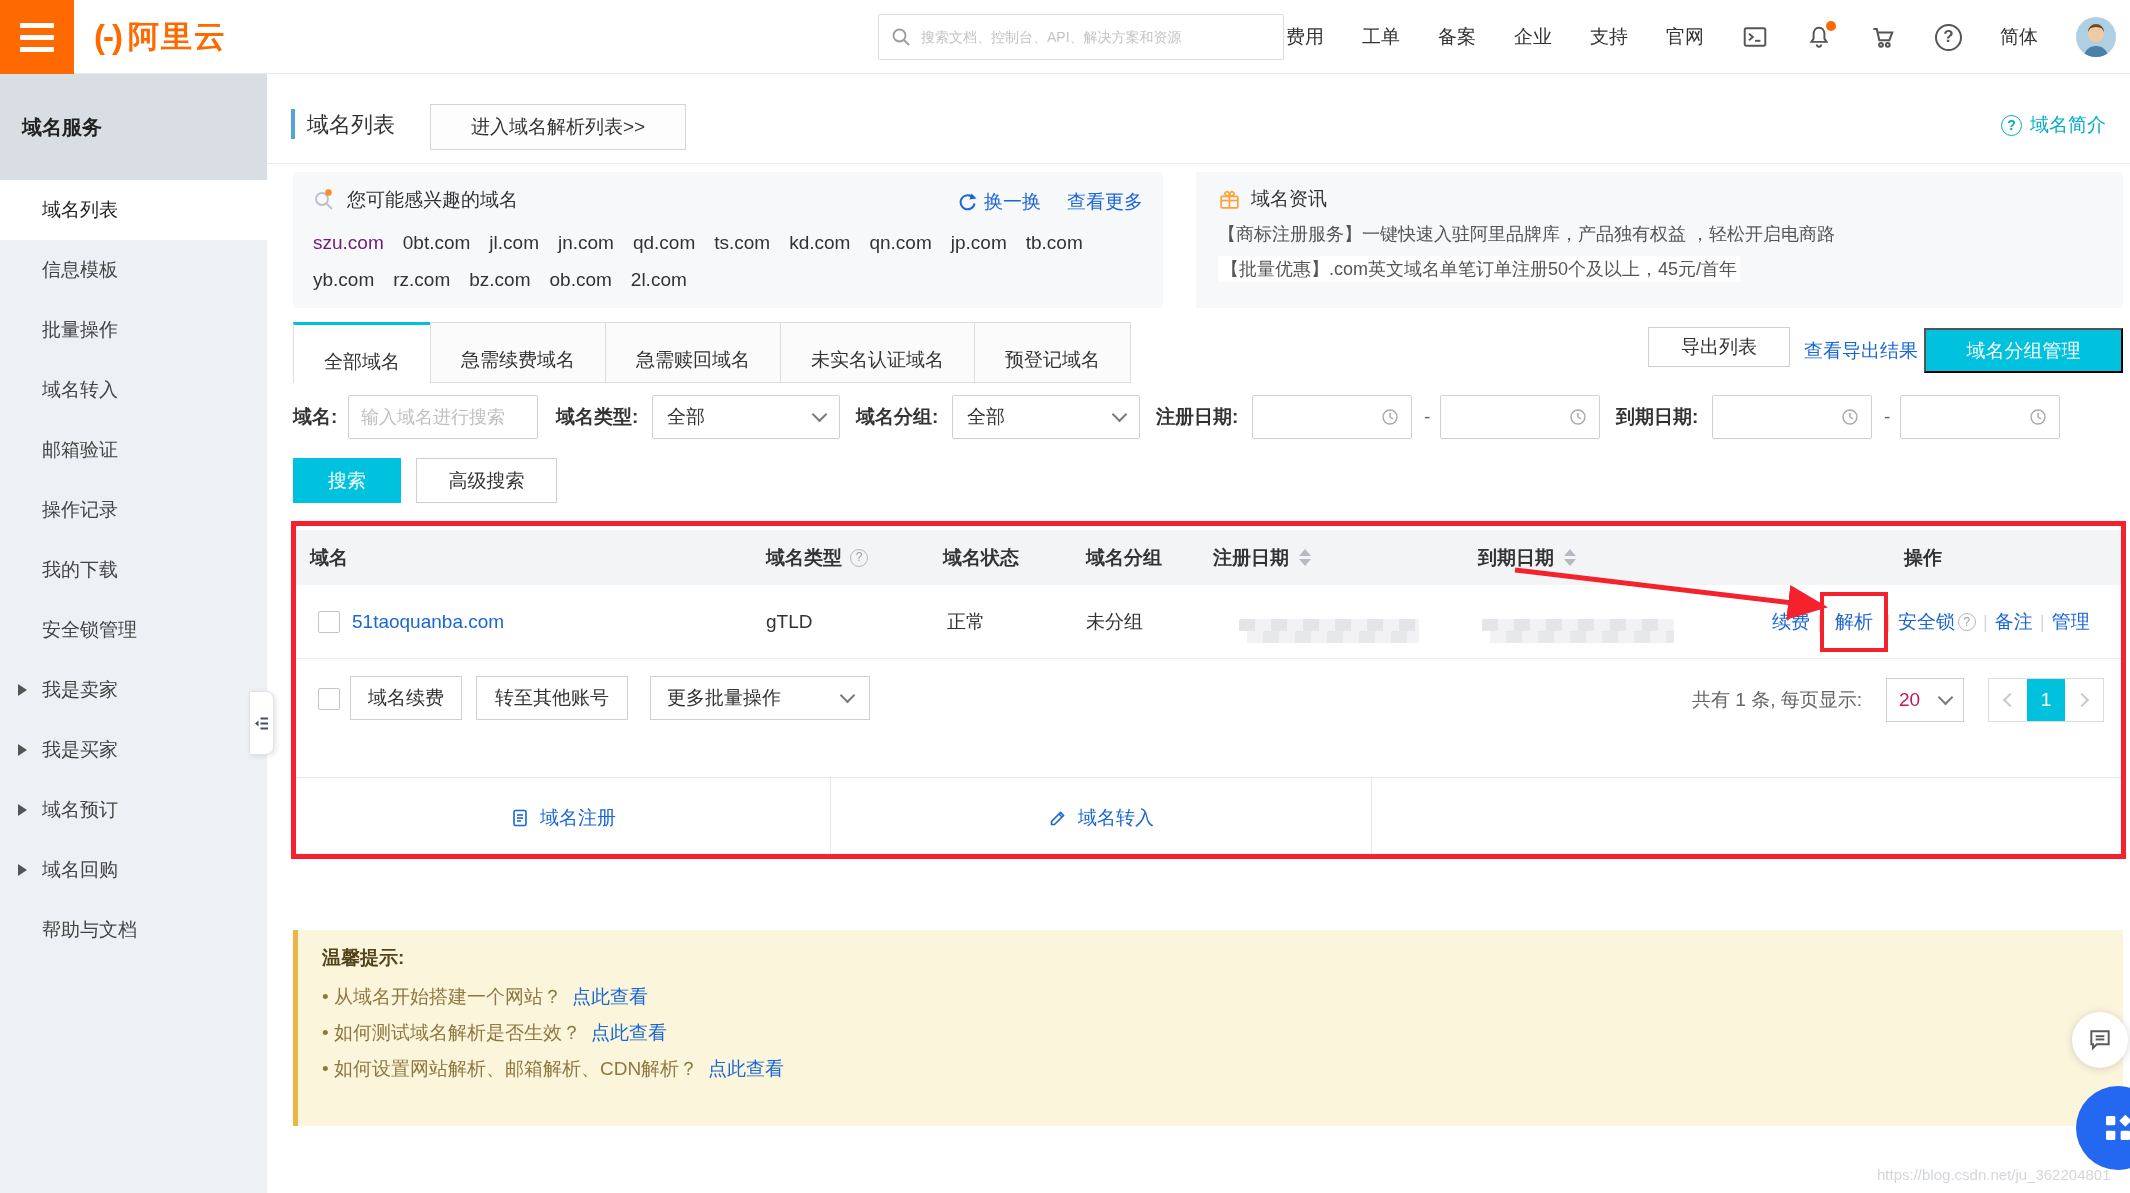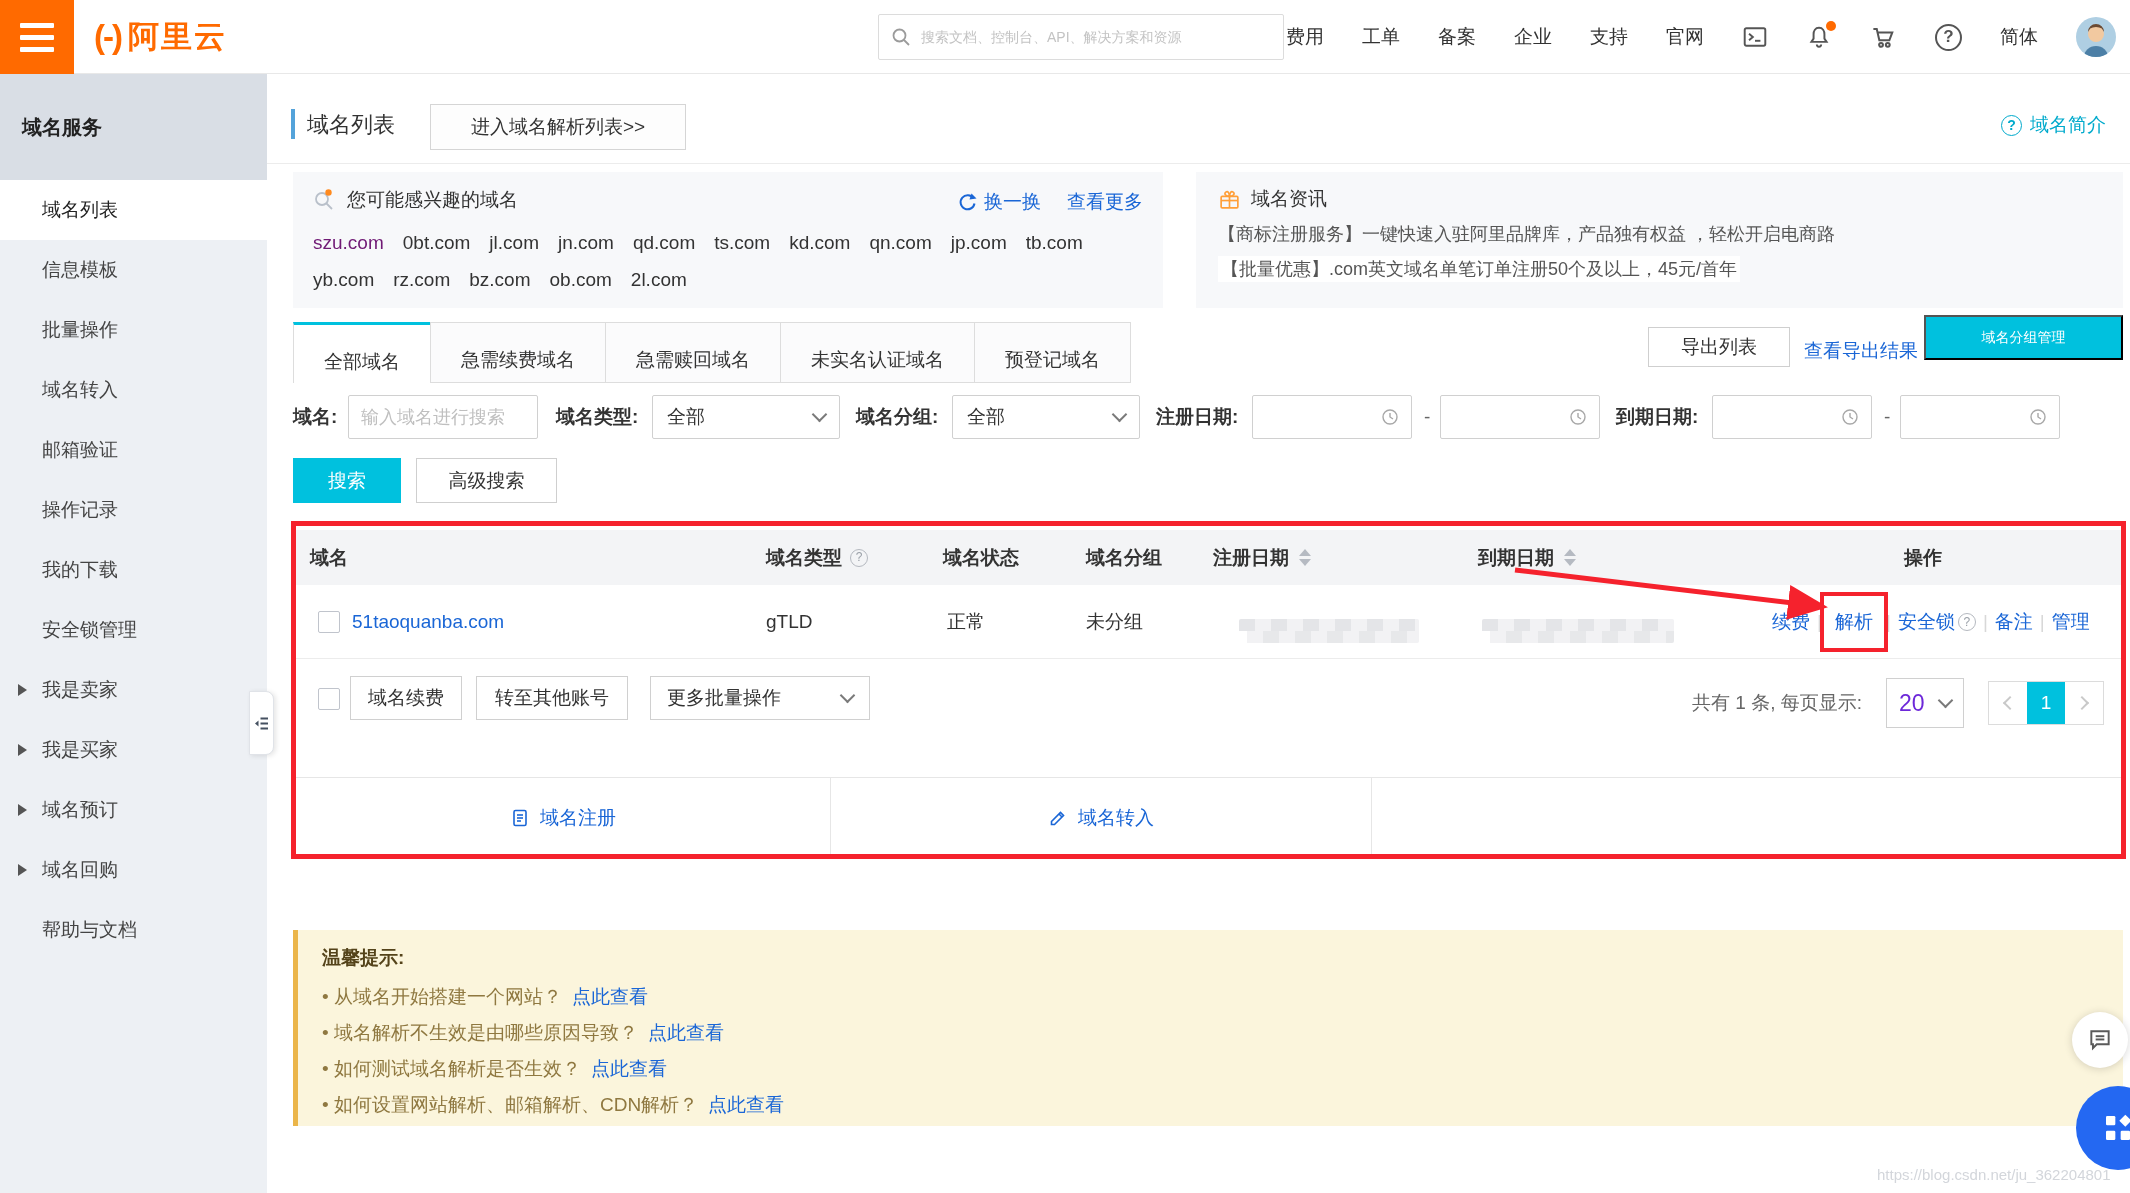"域名分组管理" .group-btn { font-size: 14px -> 19px; top: 315px -> 328px }
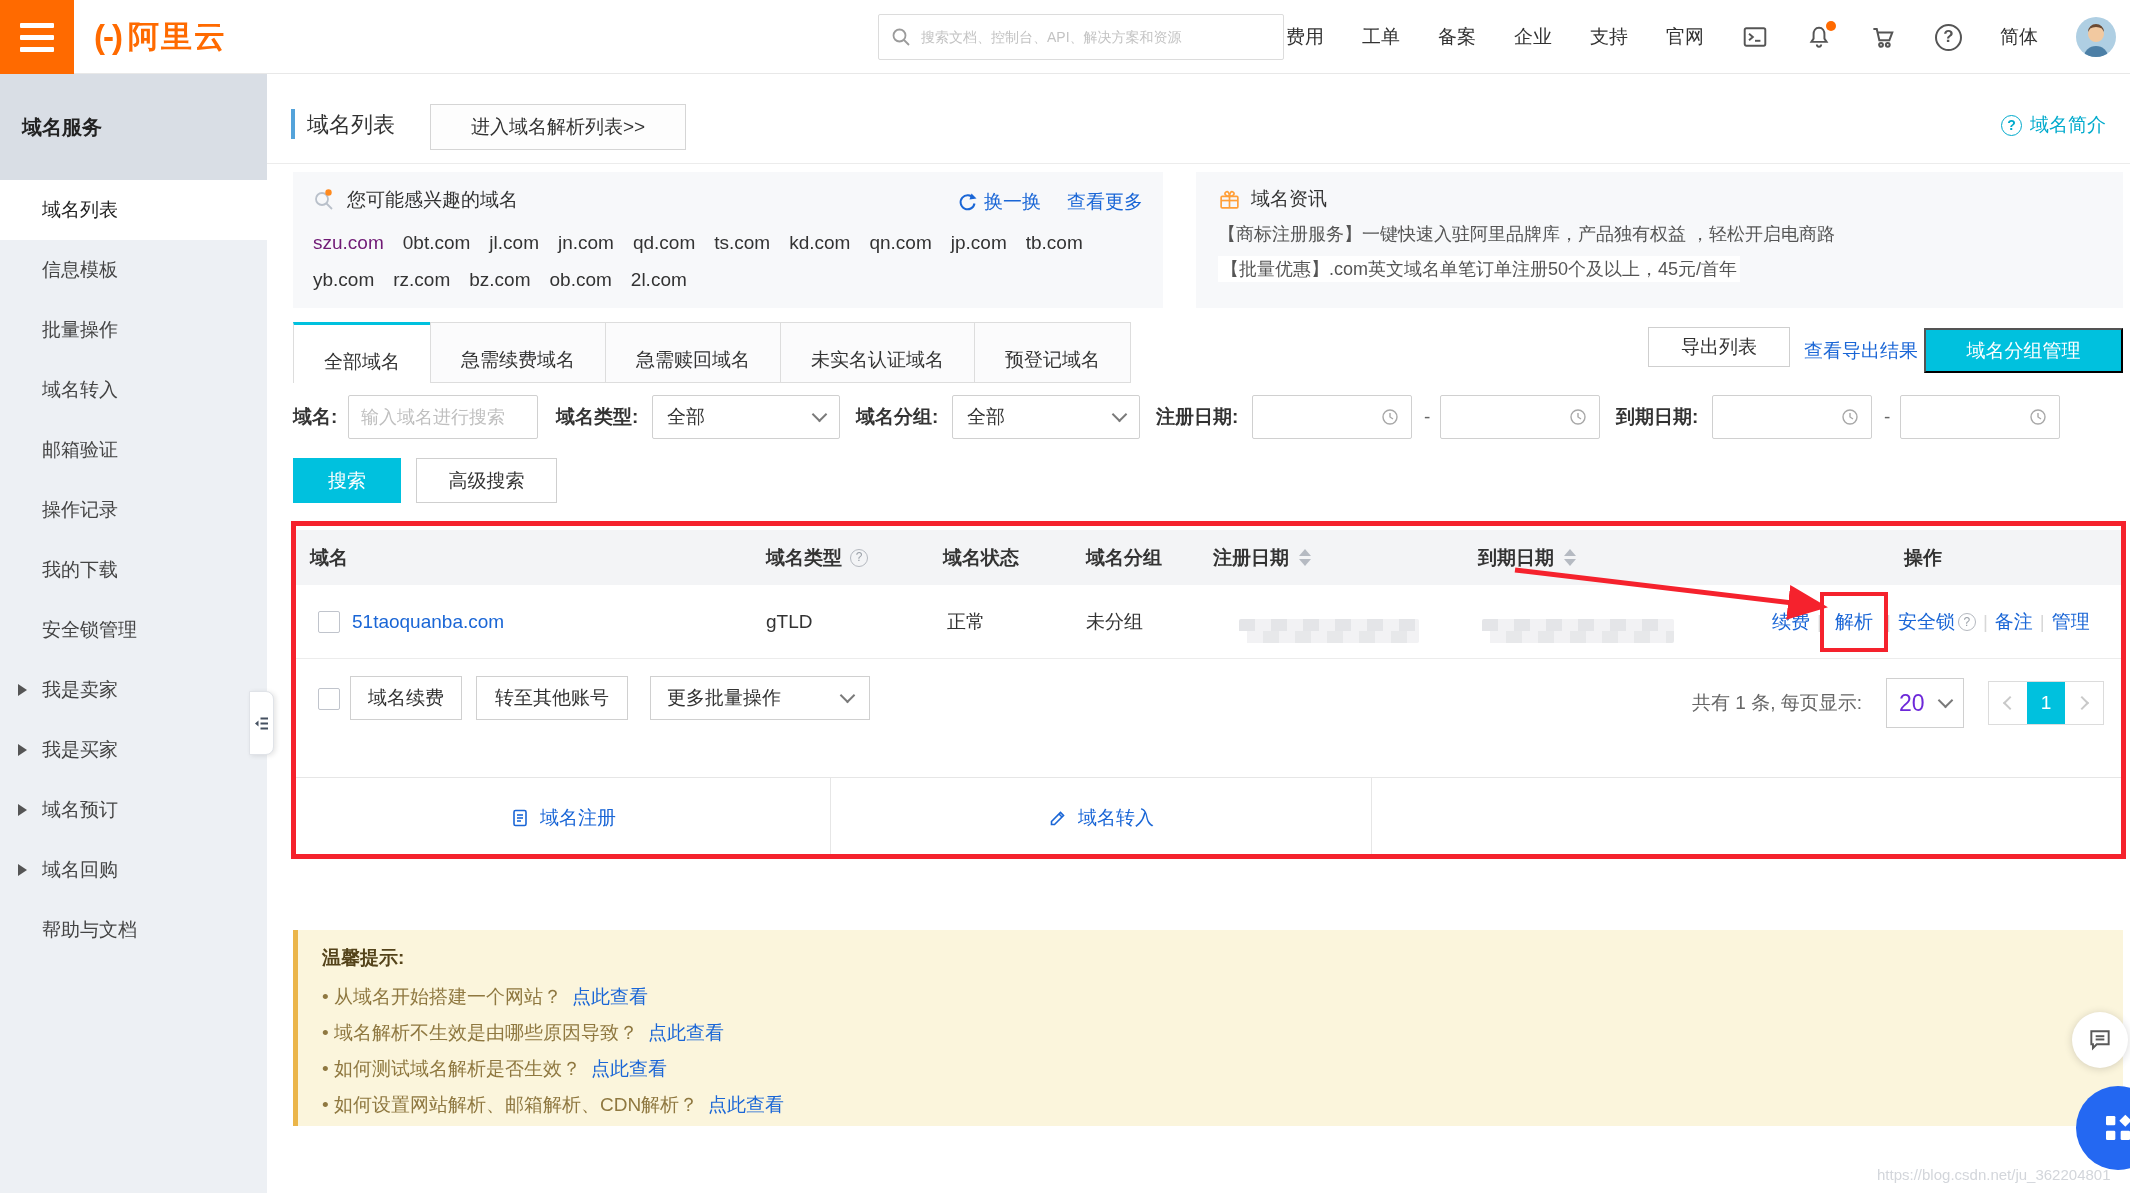"20" .pg-size { color: #6d28d9 -> #be185d; font-size: 23px -> 19px; height: 50px -> 44px }
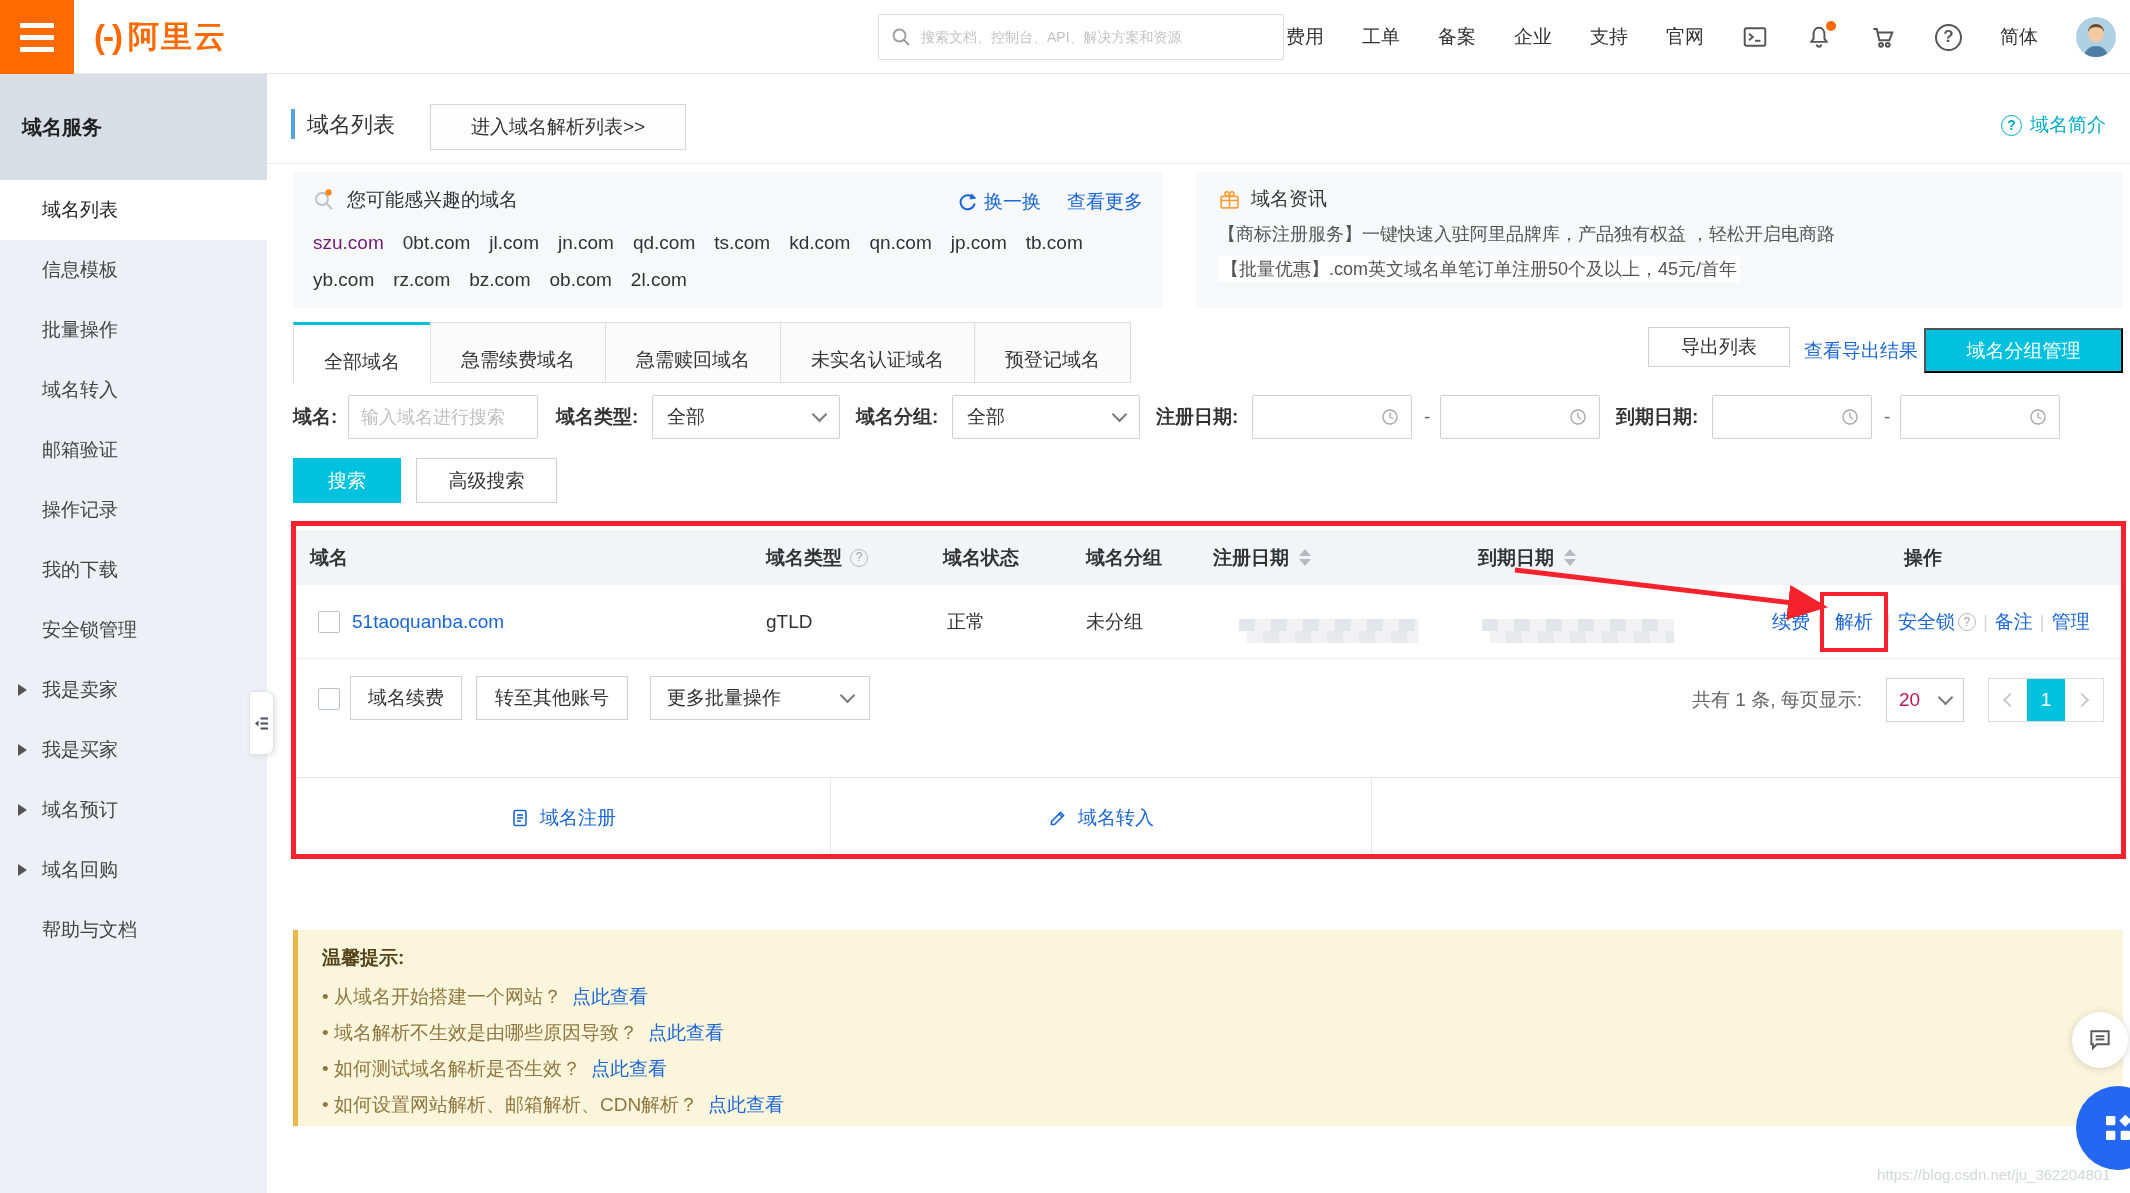"域名解析不生效是由哪些原因导致？ 点此查看" div.tip-item { html: <div><span>域名解析不生效是由哪些原因导致？</span><a>点此查看</a></div> -> none }
